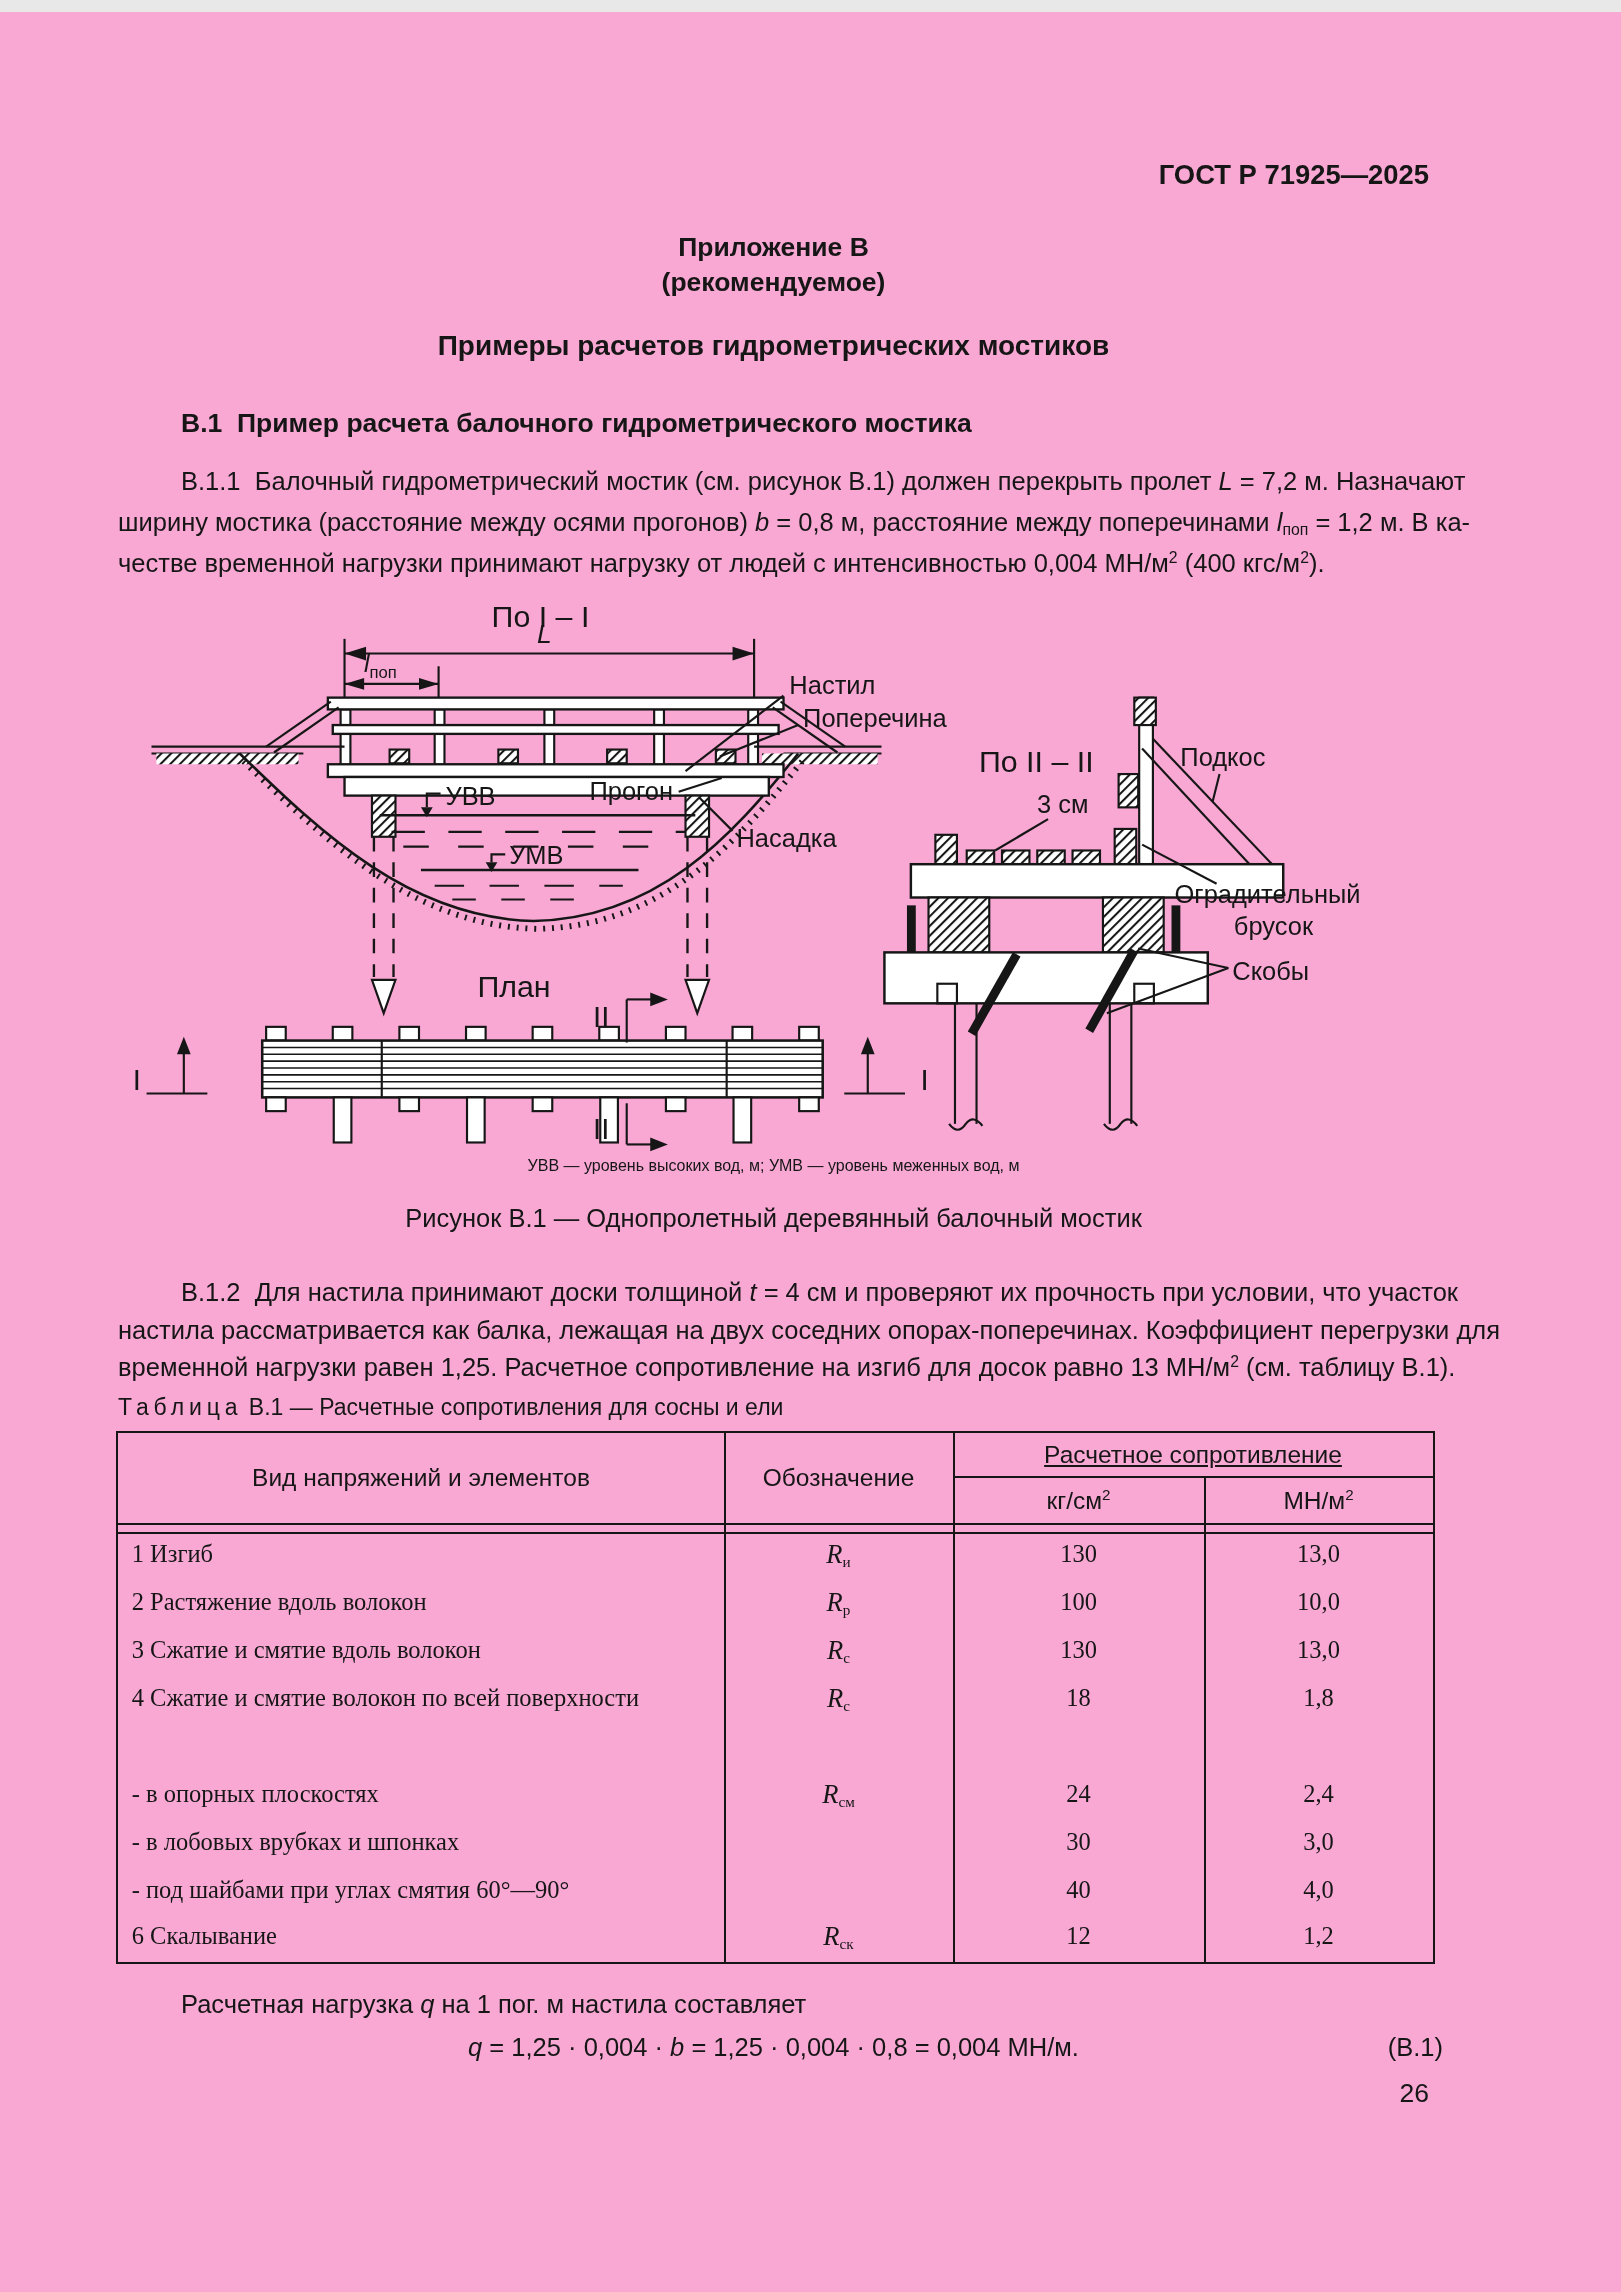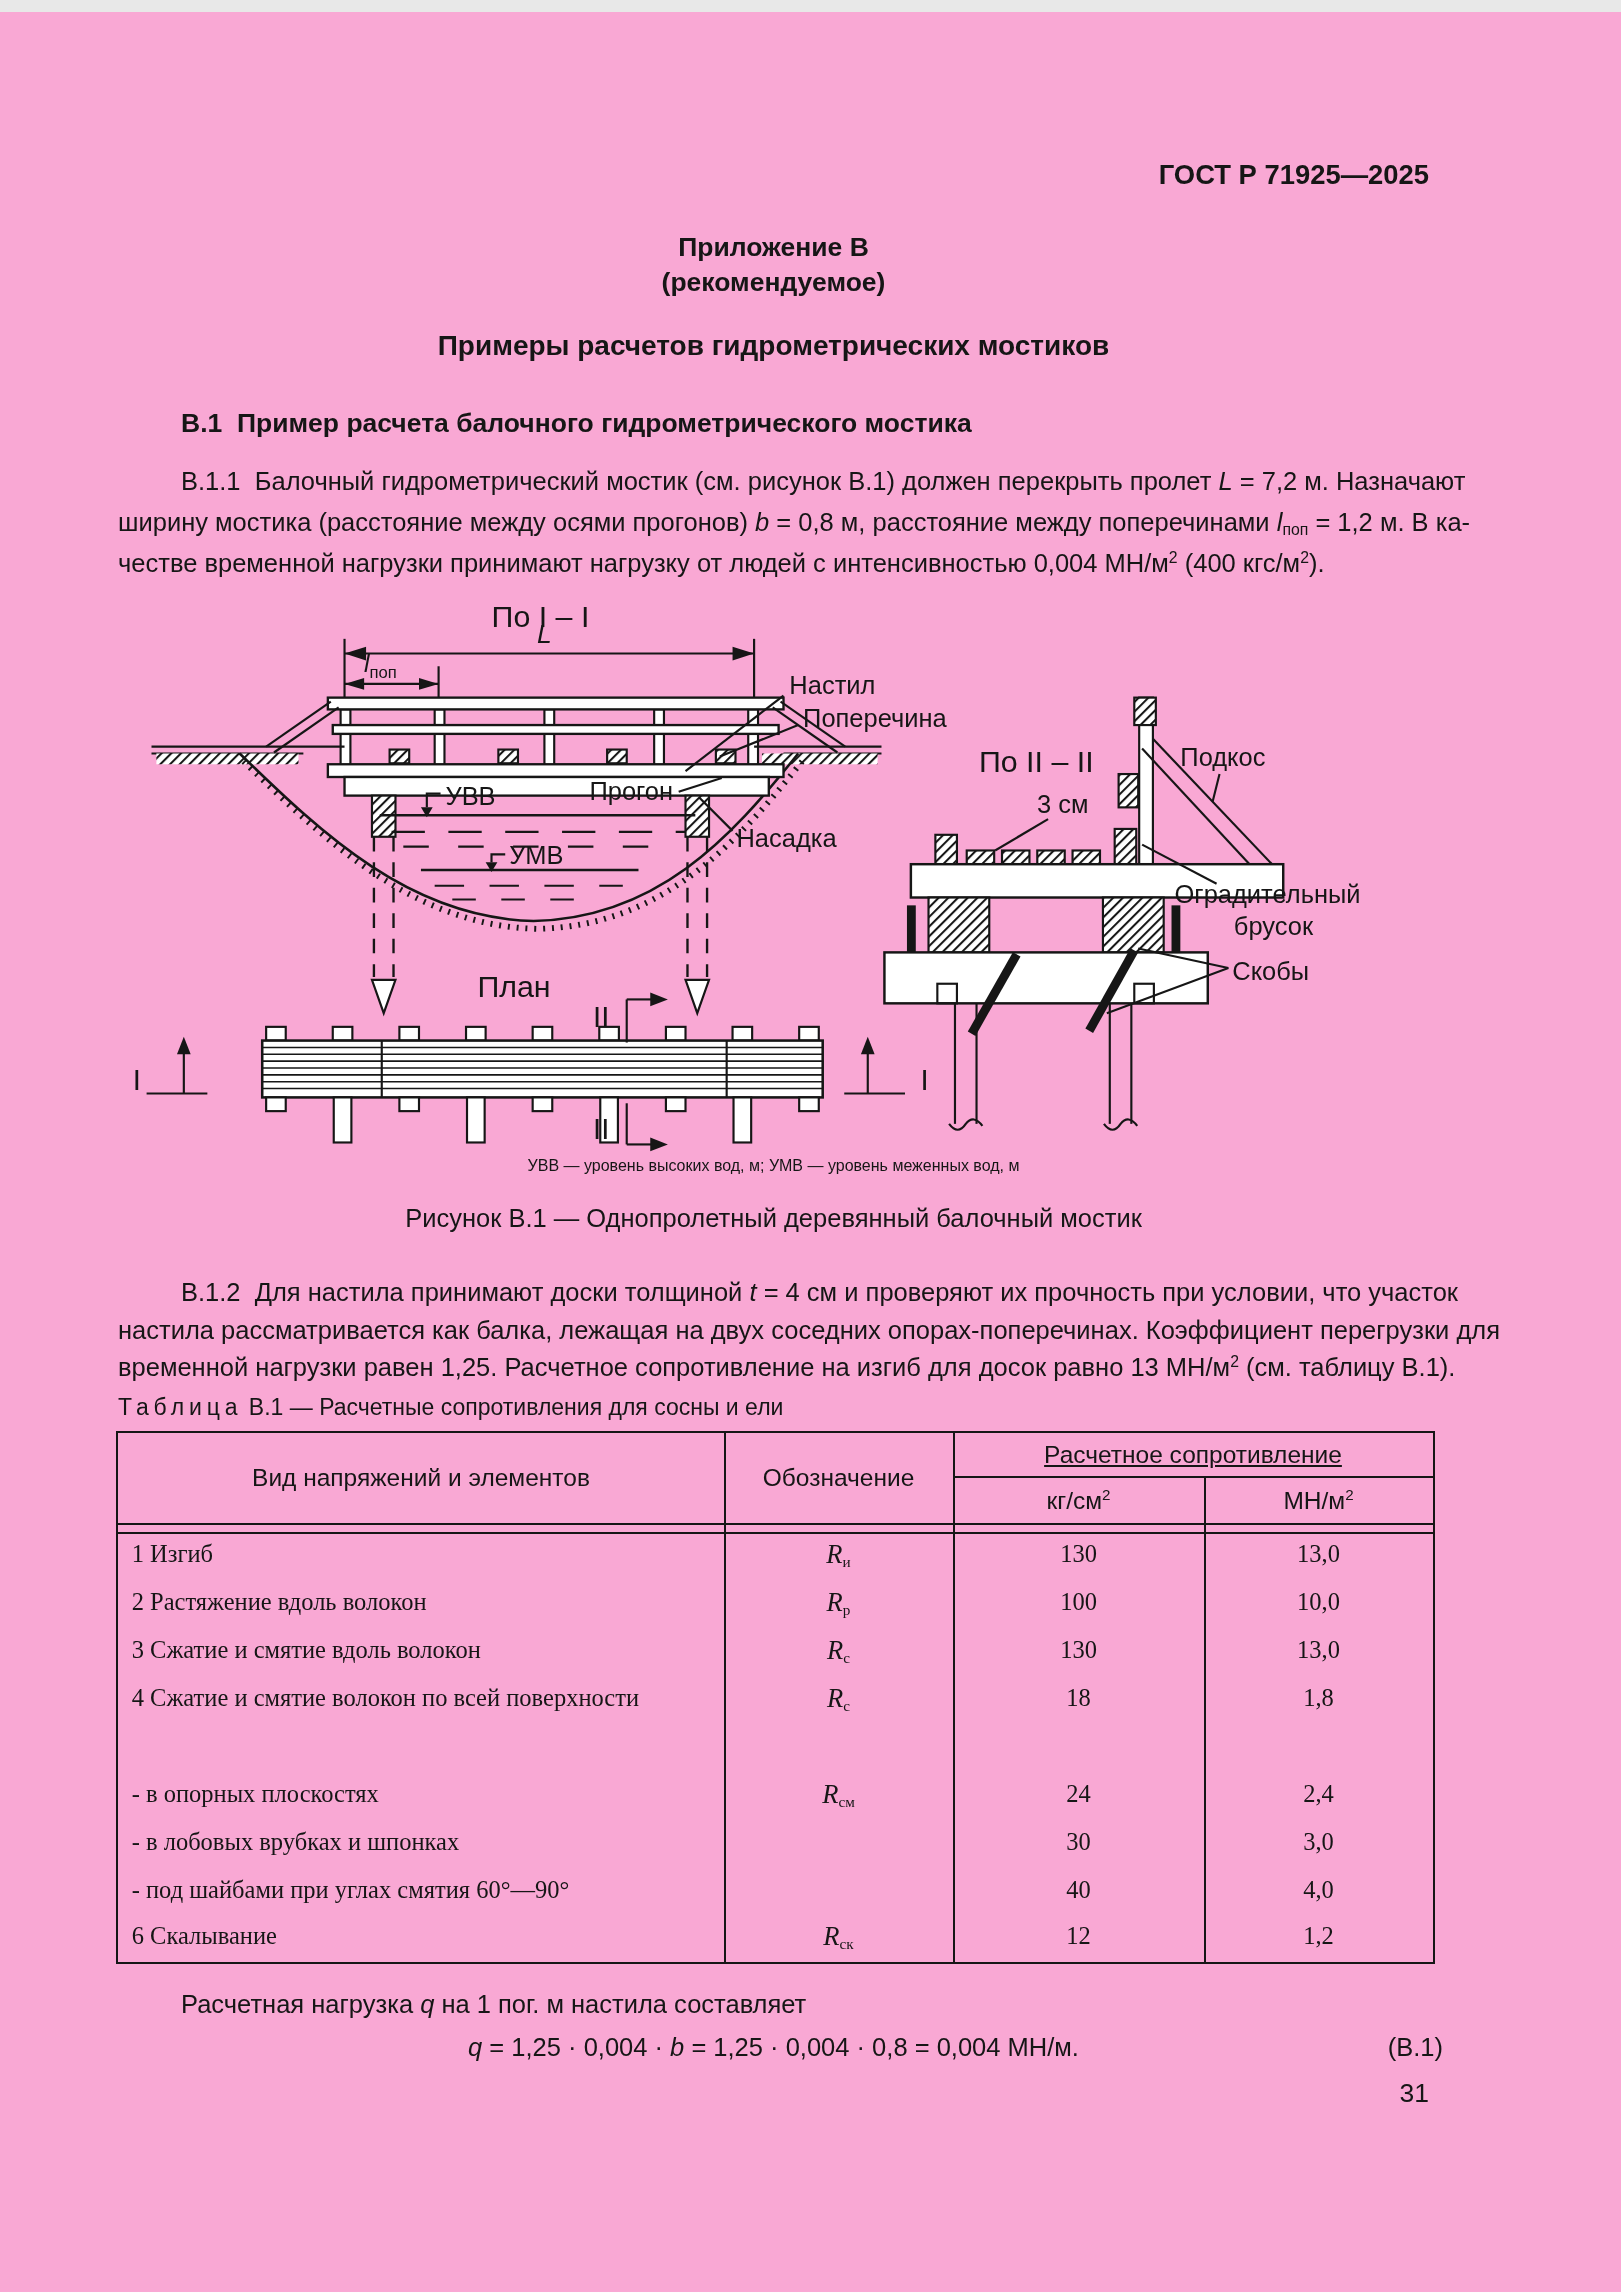"31" div.t { text: 31 -> 26 }
